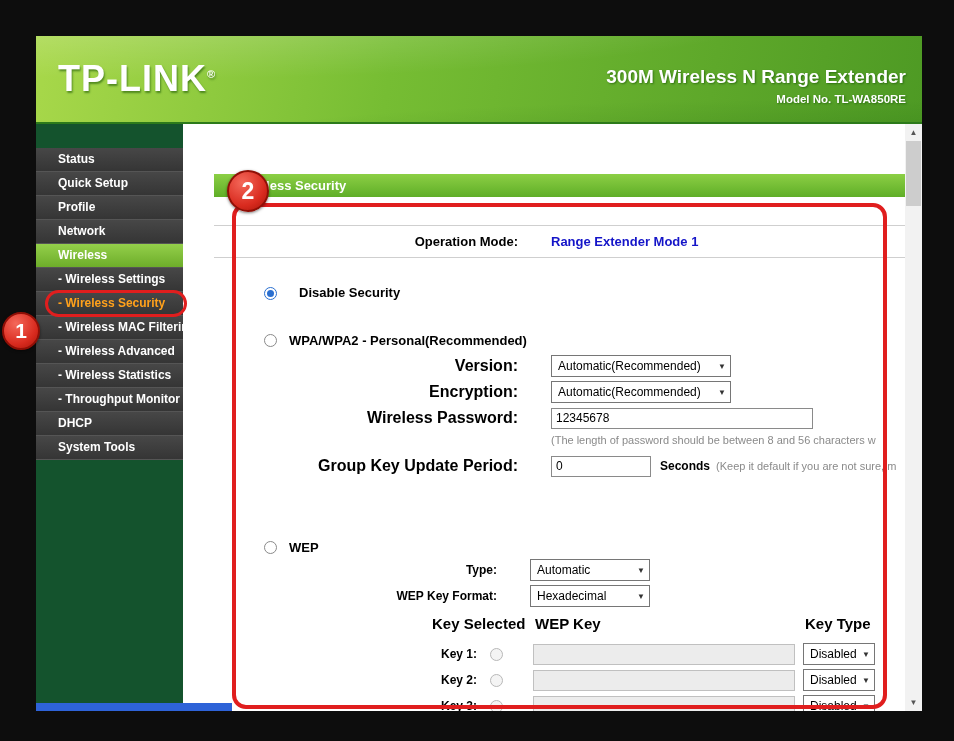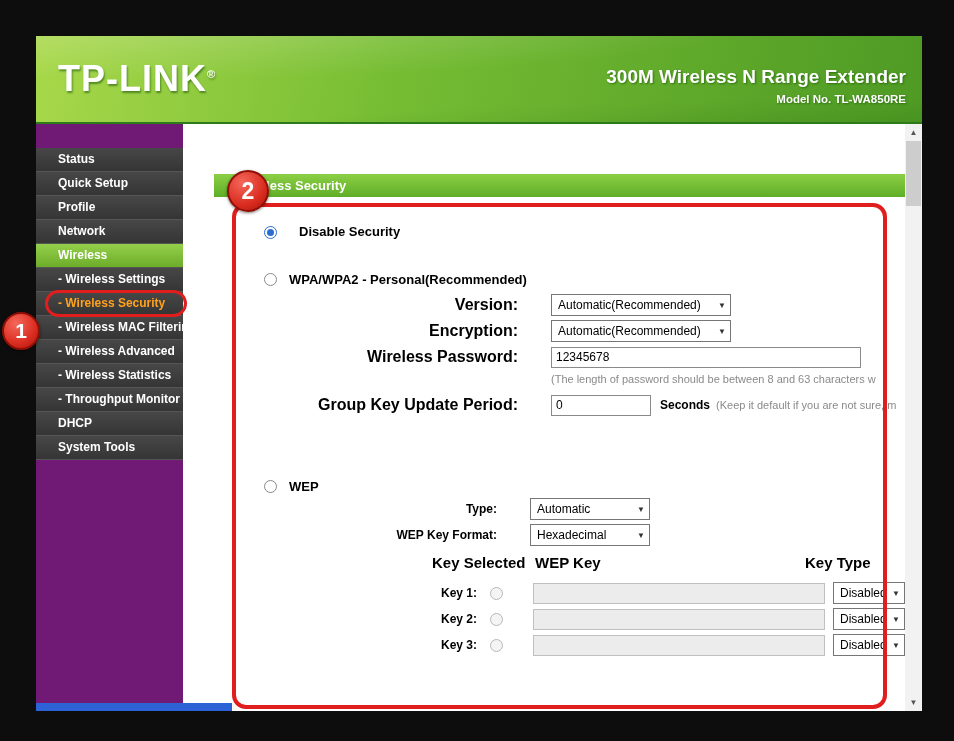"Status" .sidebar { background: #701a75 -> #14532d }
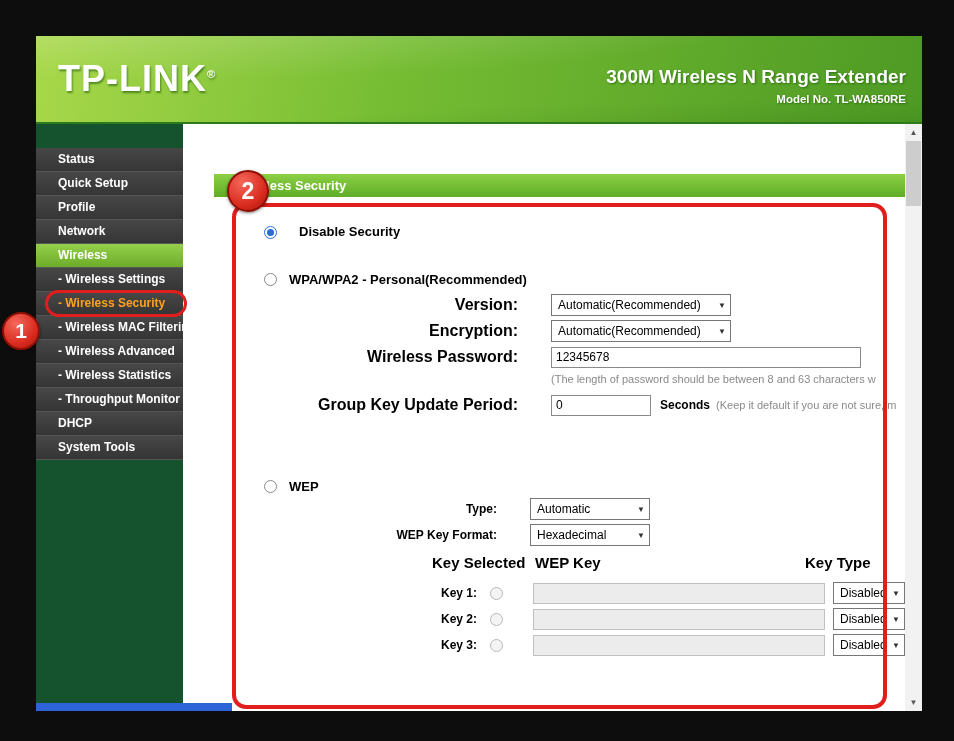"Operation Mode:" div.row { html: none -> <div> <span>Operation Mode:</span> <span>Range Extender Mode 1</span> </div> }
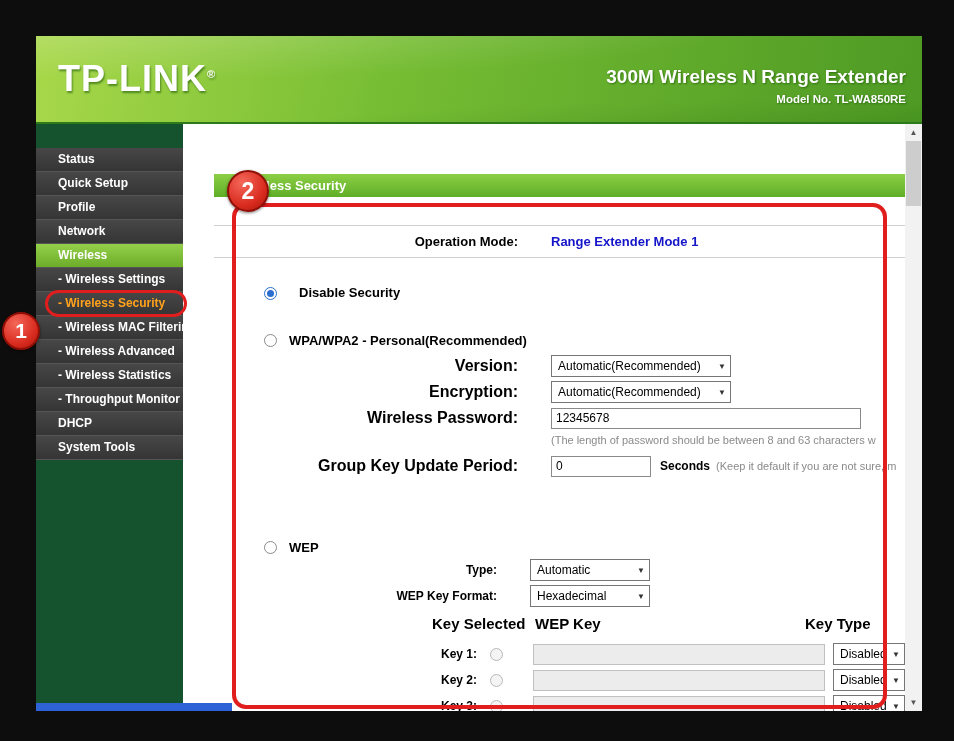"12345678" .in-w262 { width: 310px -> 262px }
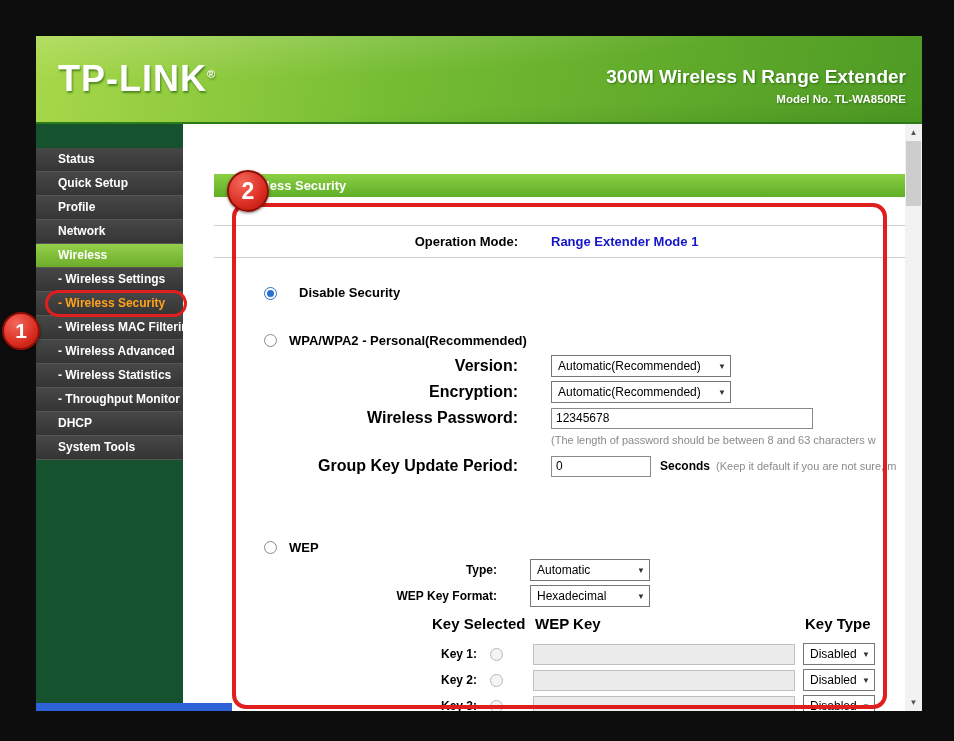"(The length of password should" span.hint { text: 63 -> 56 }
